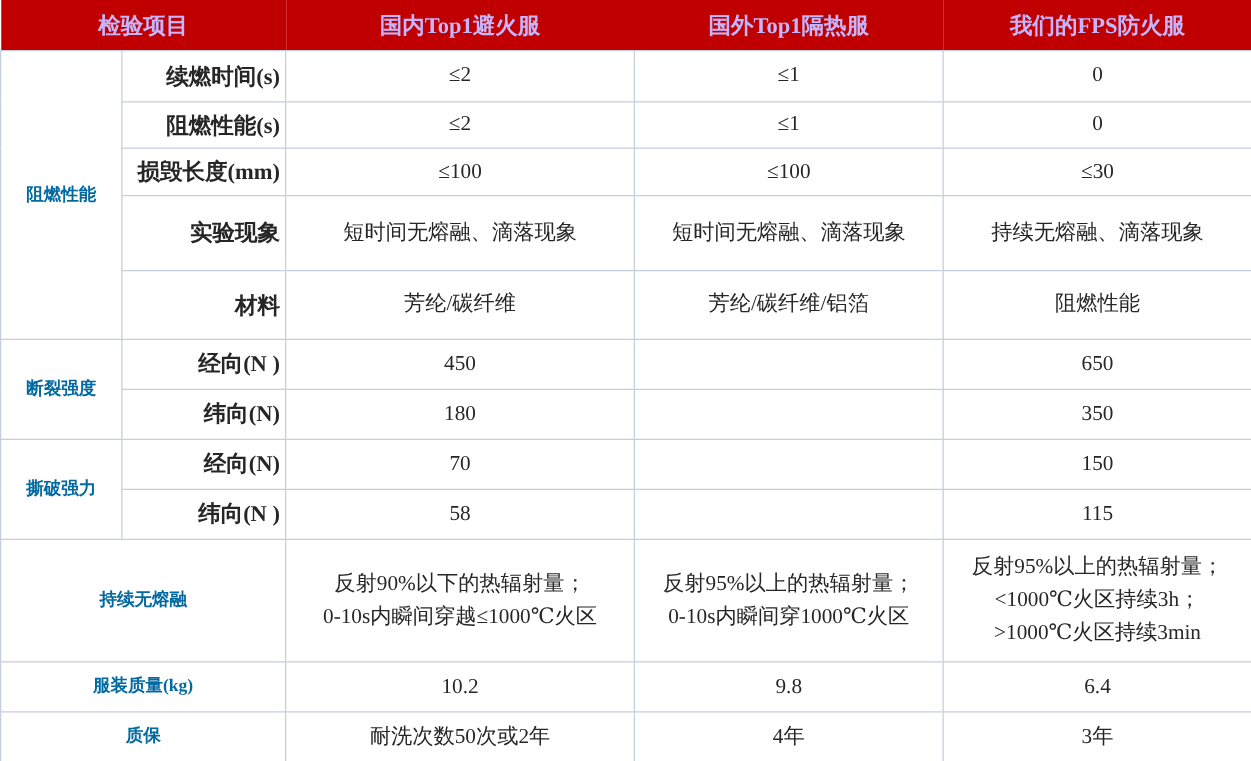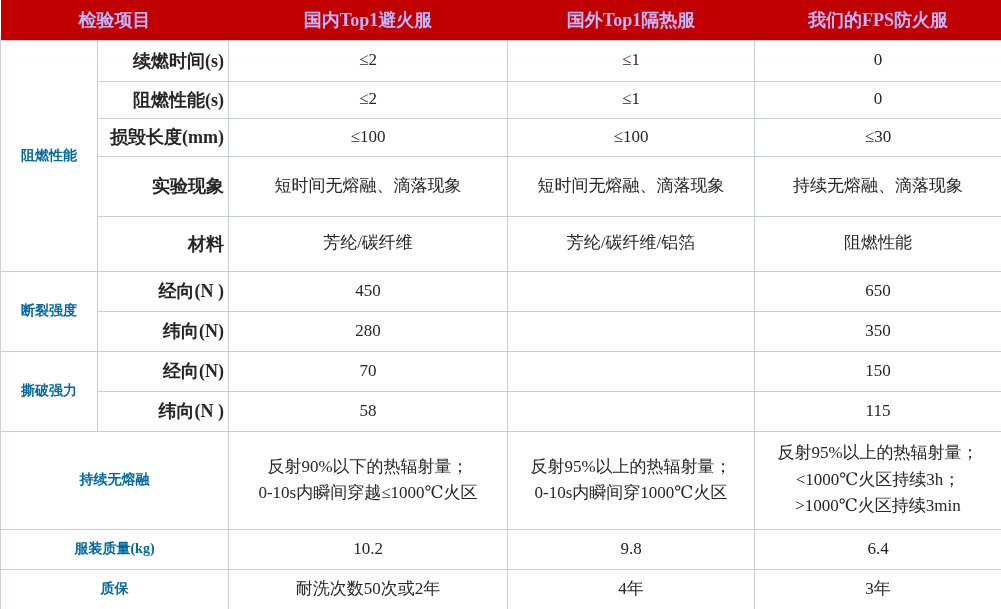"280" td.val { text: 280 -> 180 }
